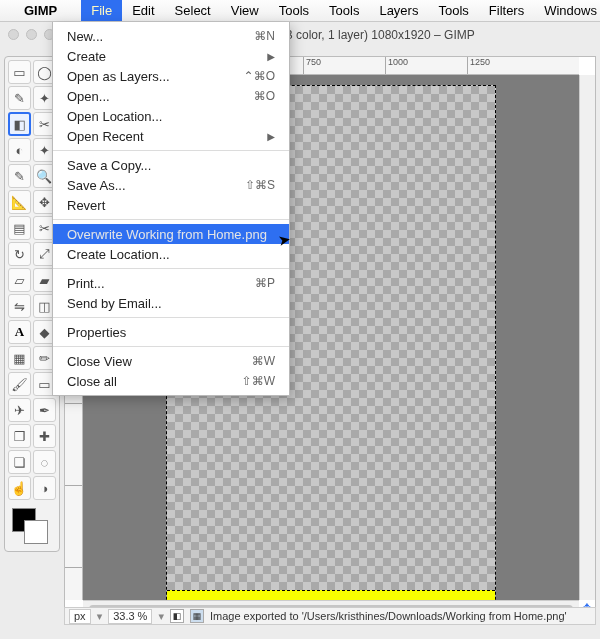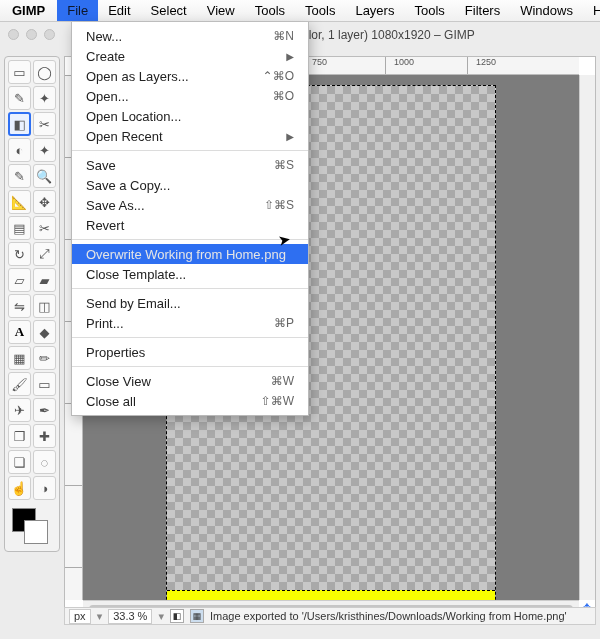"GIMP" .menubar .app-name { padding: 3px 12px -> 3px 24px }
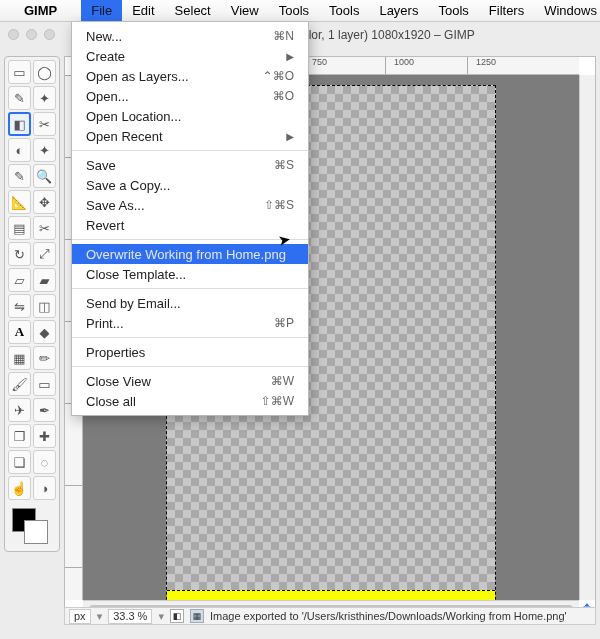"File" .menubar .menu-item.open { color: #0f172a -> #fef9c3 }
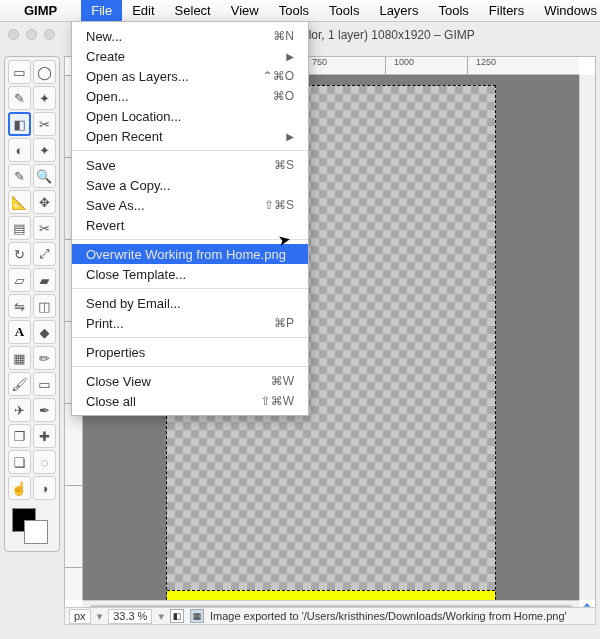"New..." .dropdown { margin-left: 19px -> none }
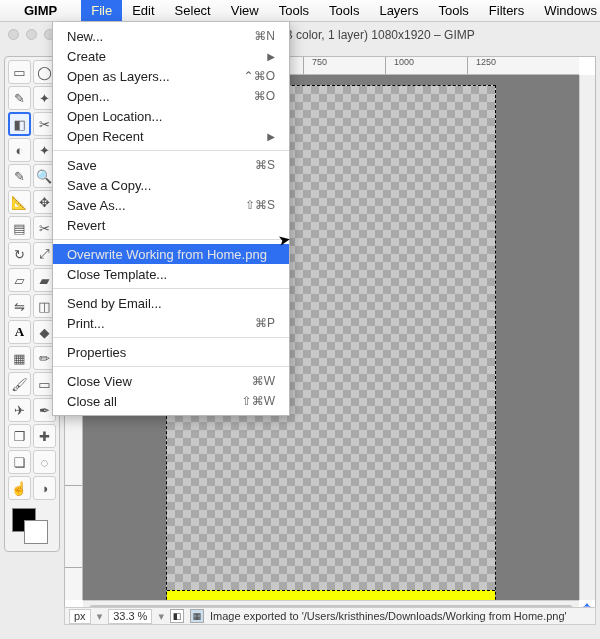"750" .ruler-h span { padding-left: 8px -> 2px }
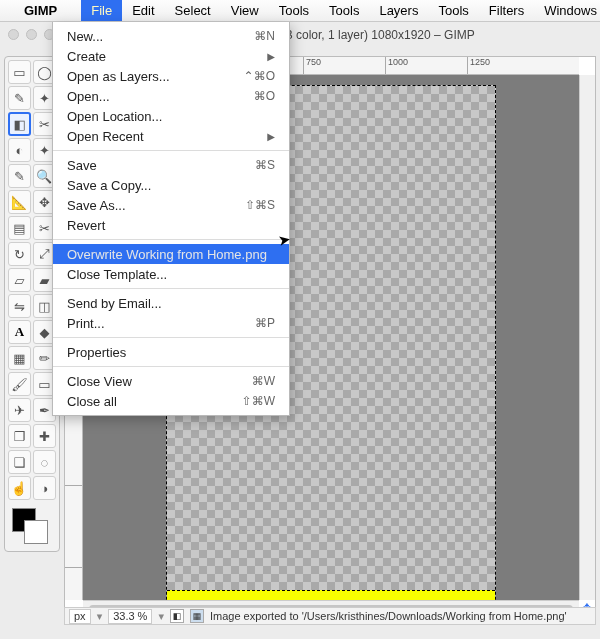"Save" div.ditem { html: <div> <span>Save</span> <span>⌘S</span> </div> -> none }
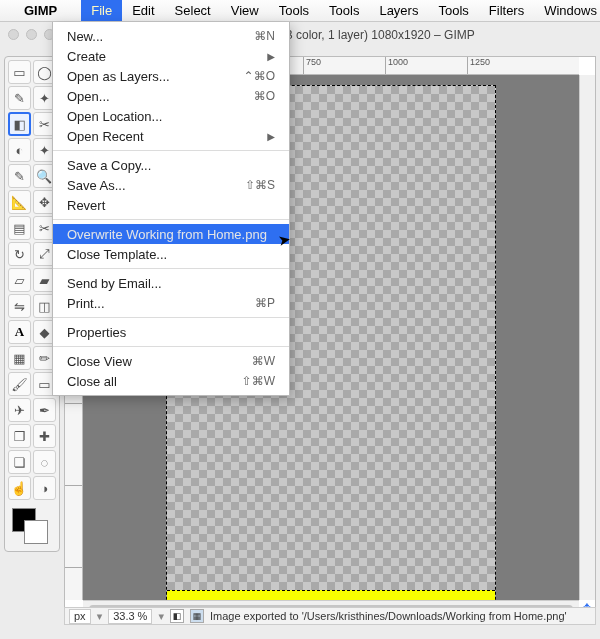"Close Template..." span.lbl { text: Close Template -> Create Location }
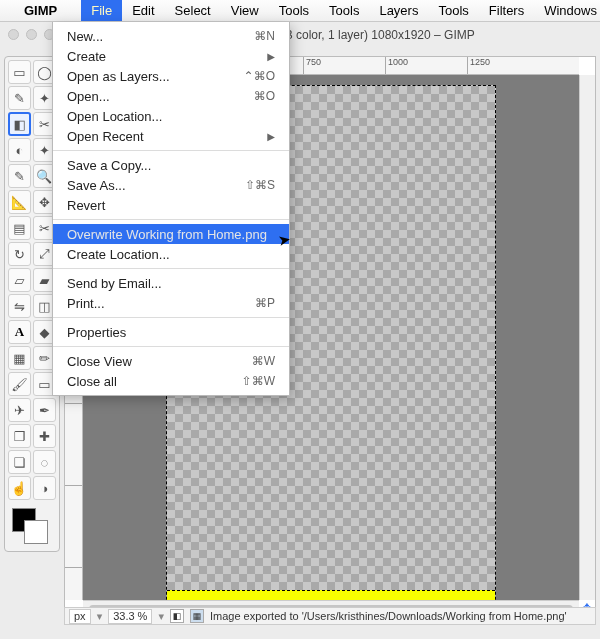"Send by Email..." div.ditem { order: before "Print..." -> after "Print..." }
